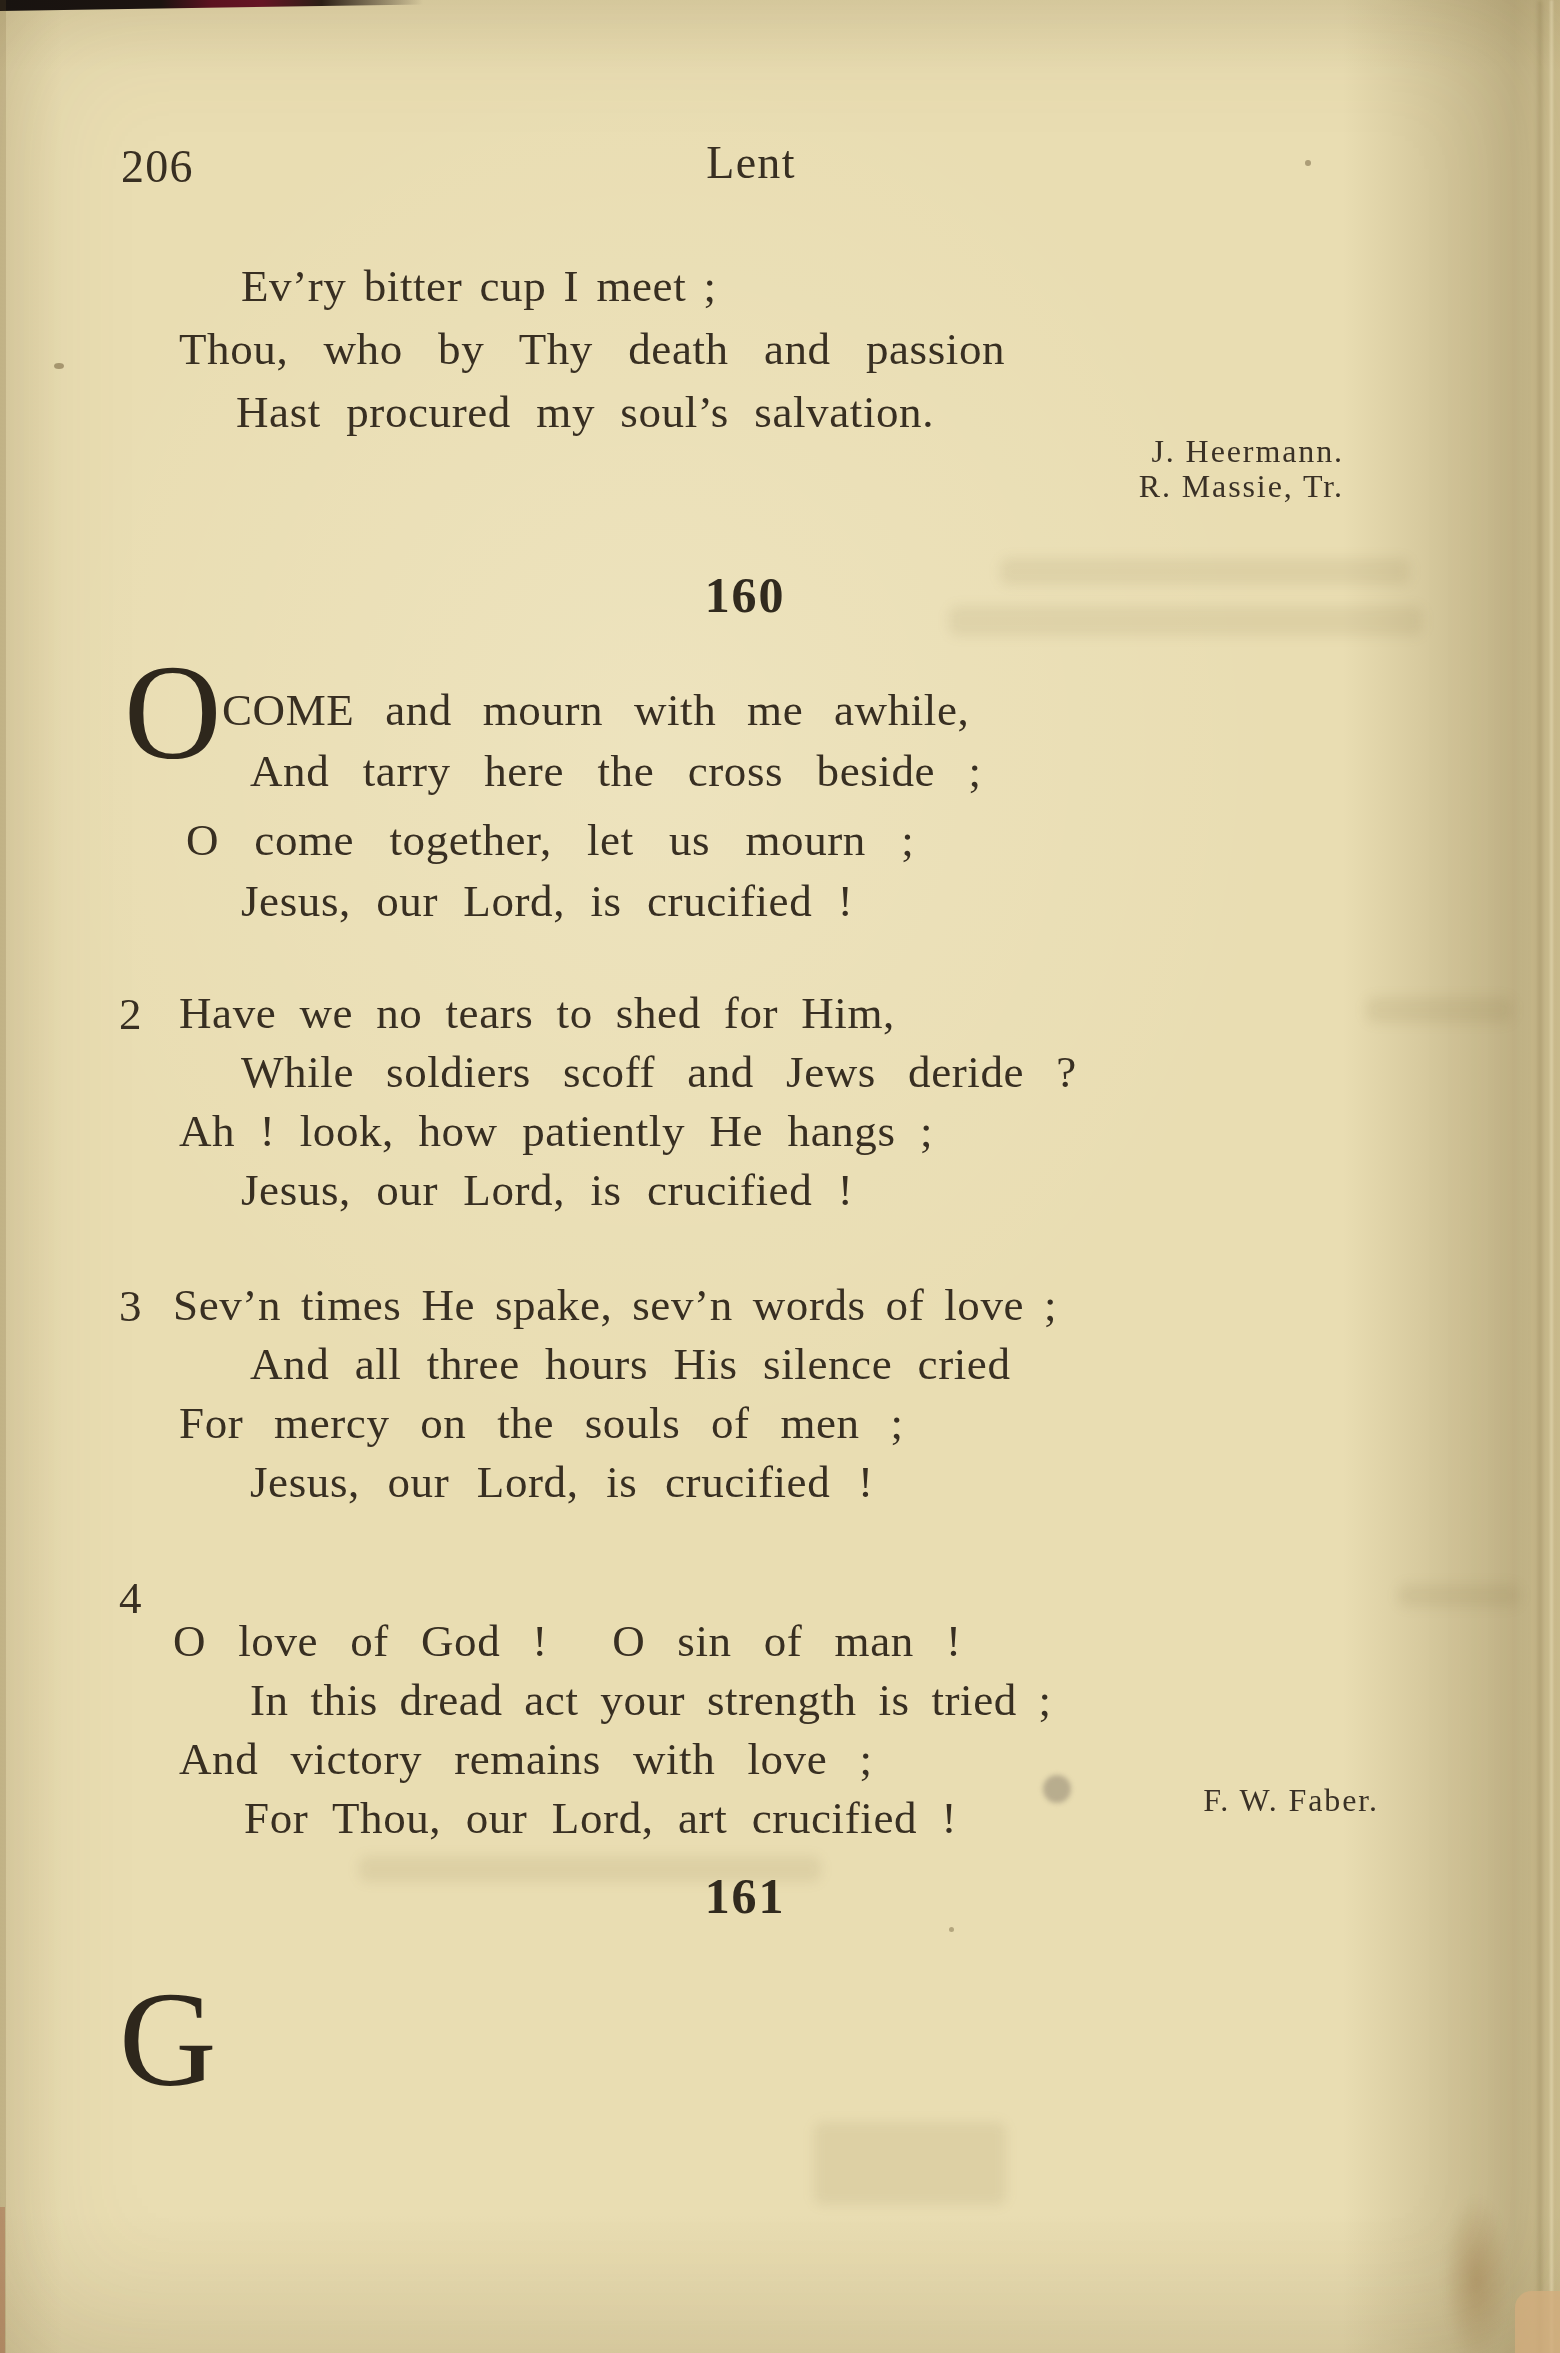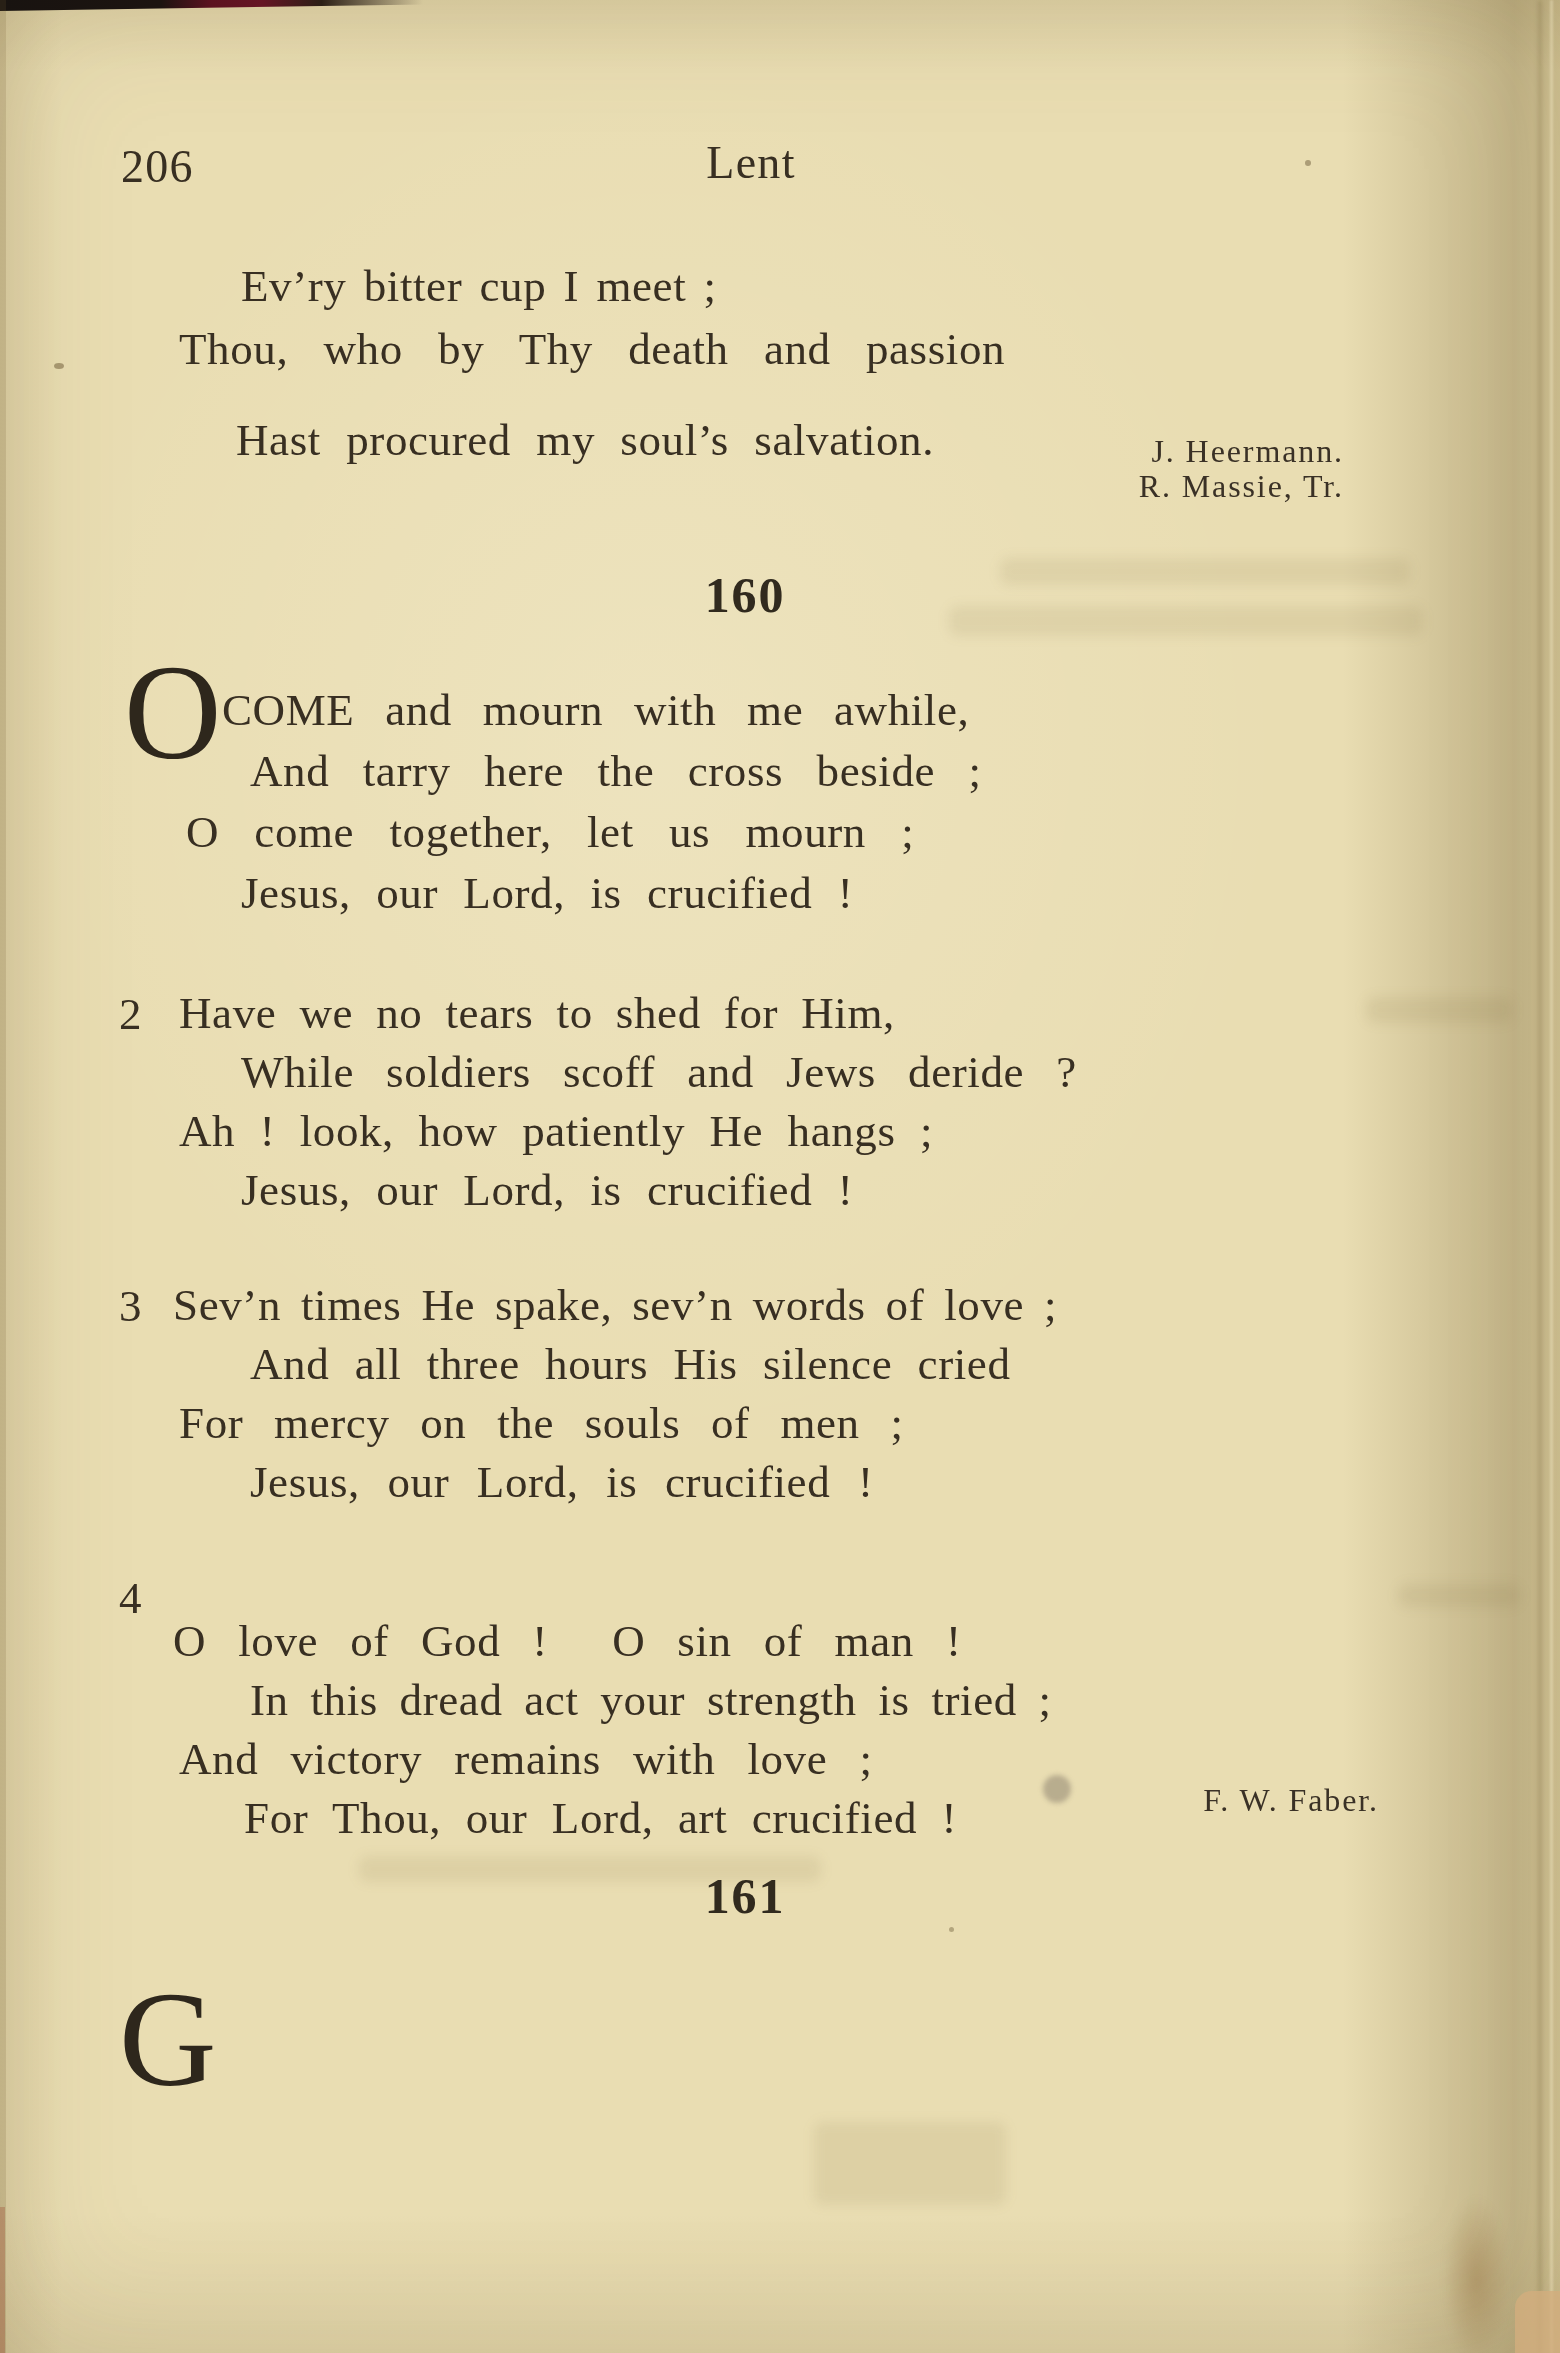"Hast procured my soul’s salvation." div.ln { margin-top: 28px -> none }
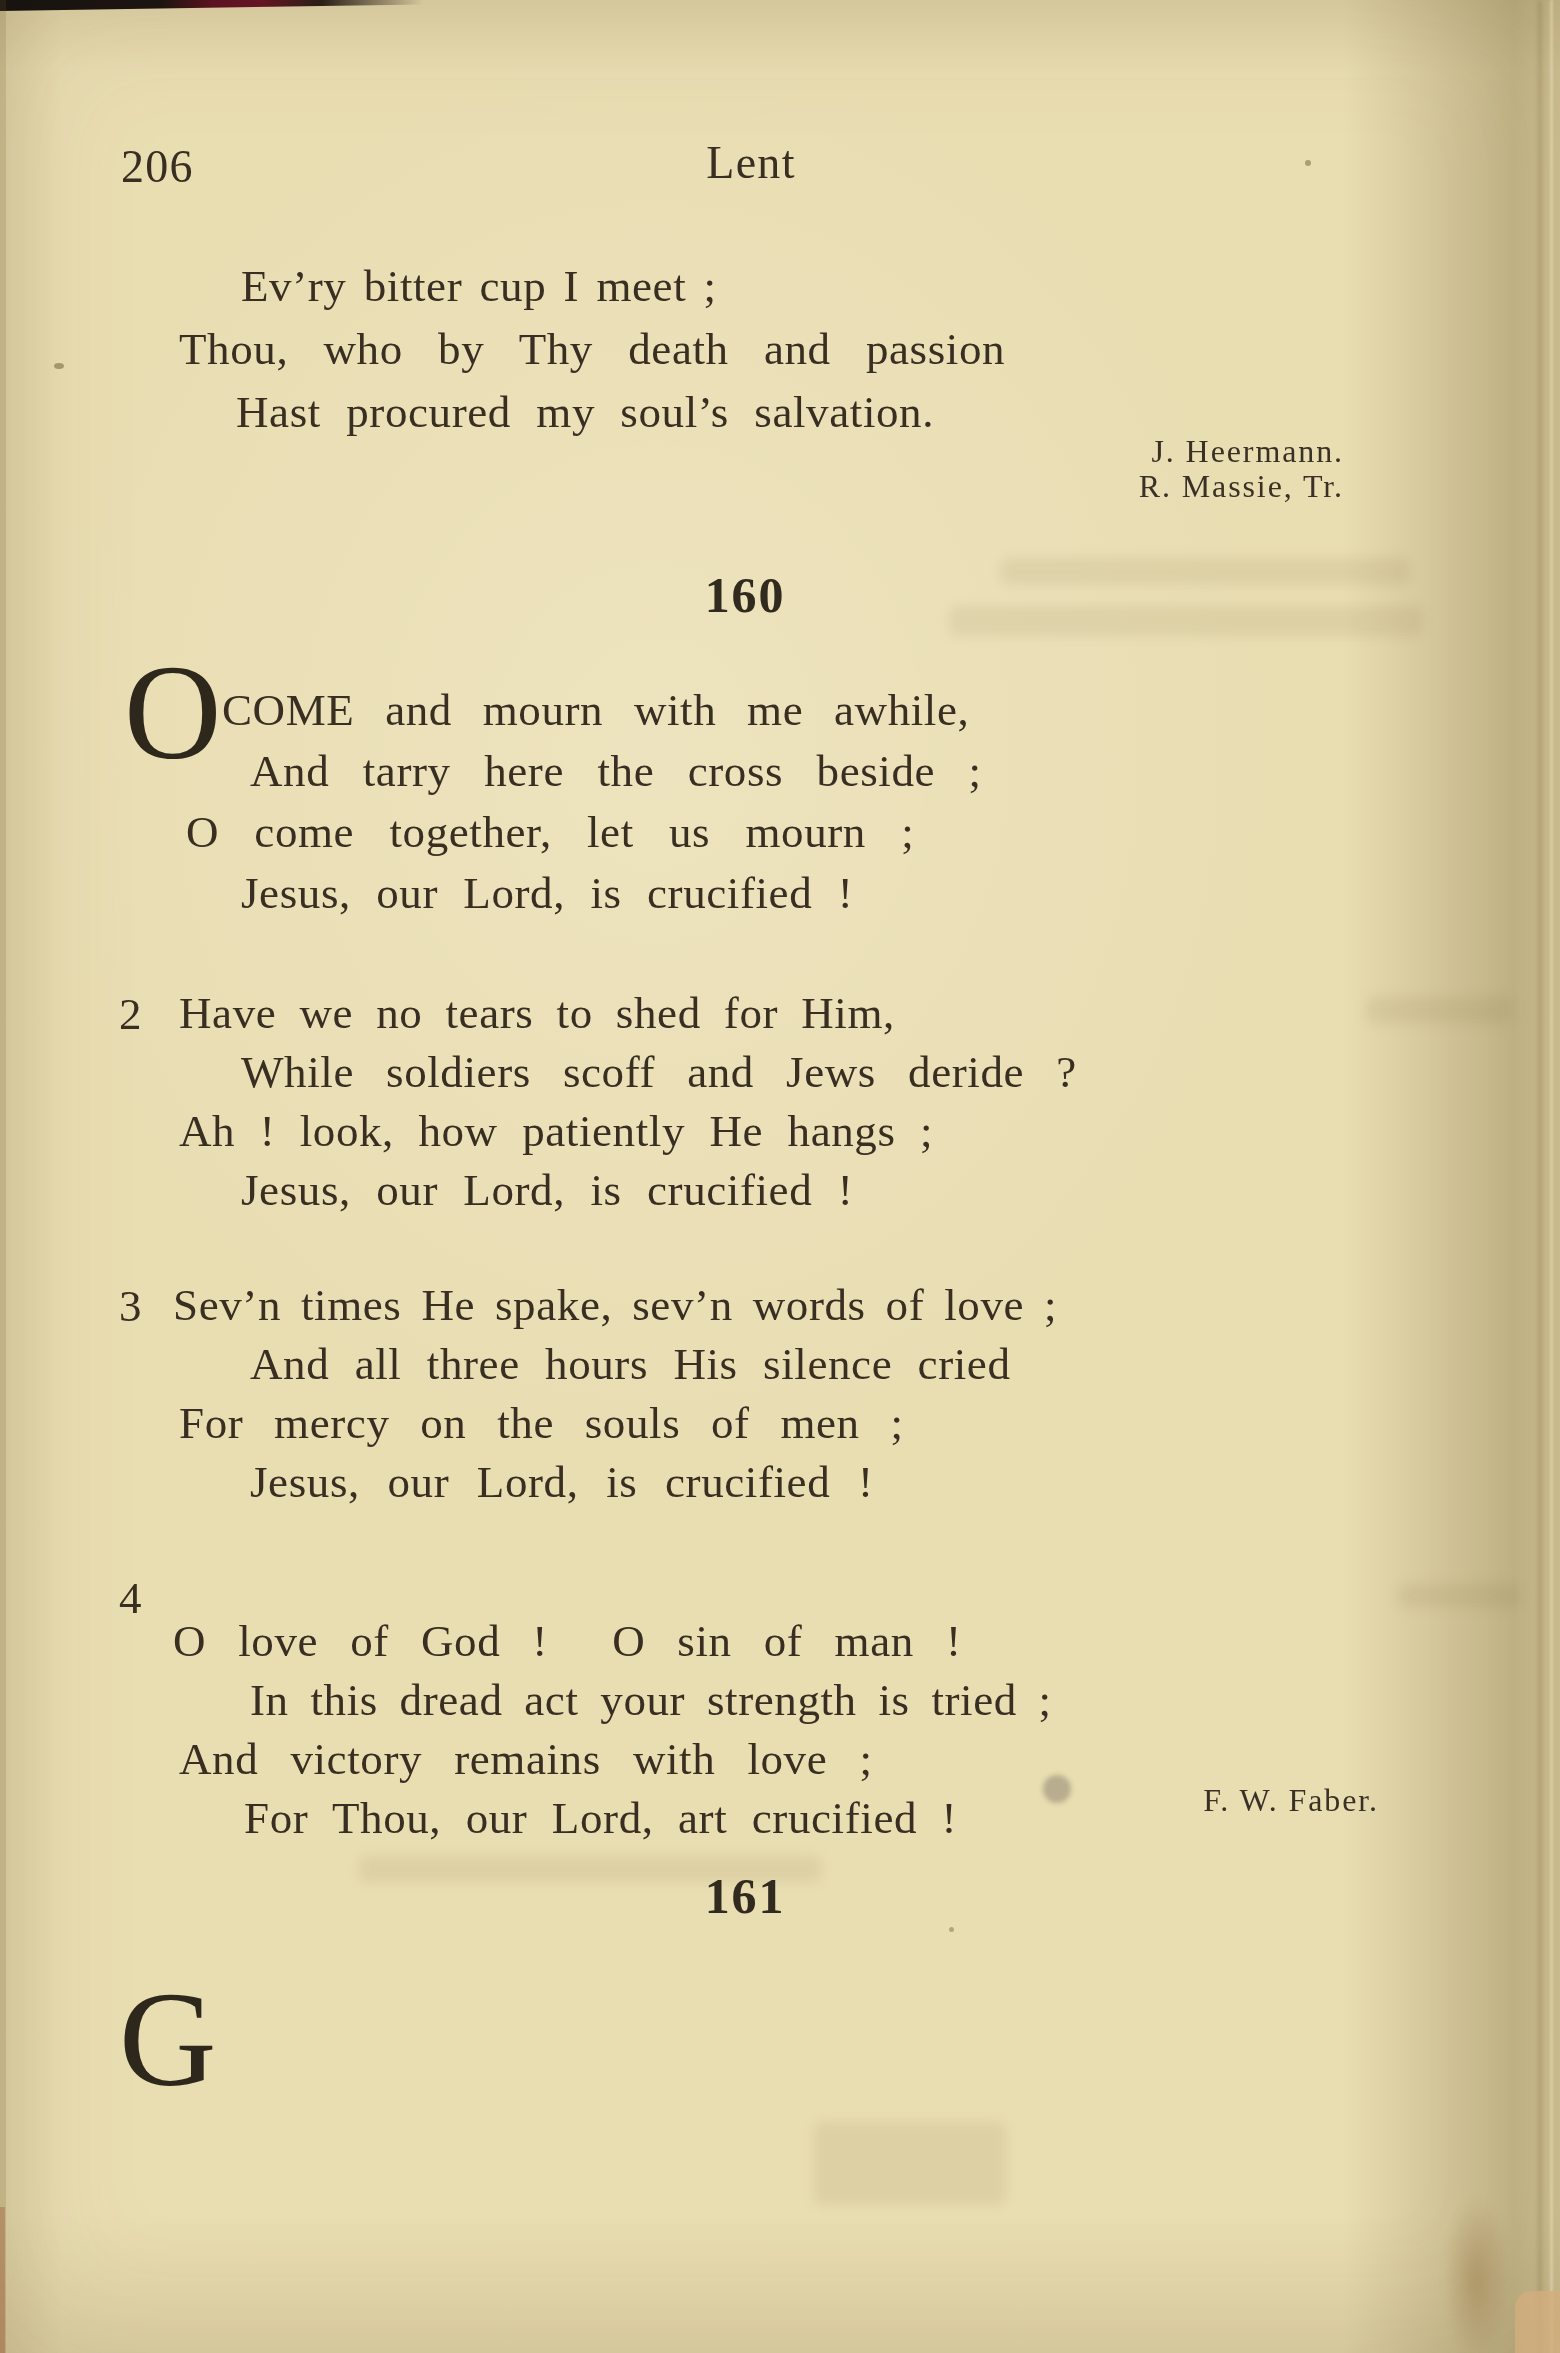"O come together, let us" div.ln { margin-top: none -> 8px }
